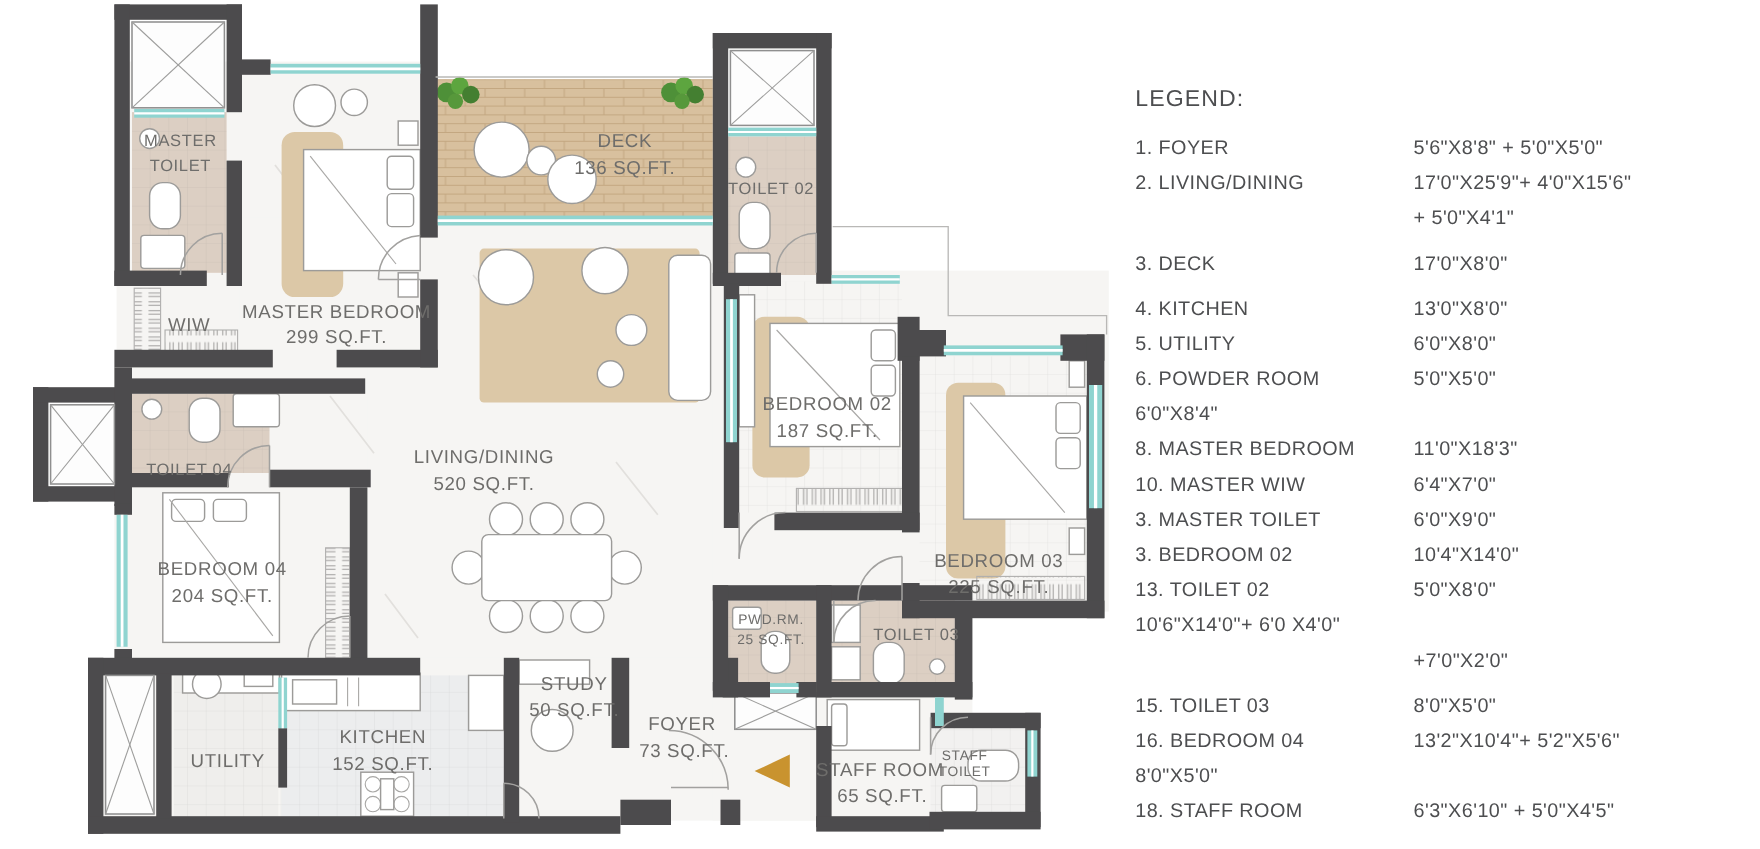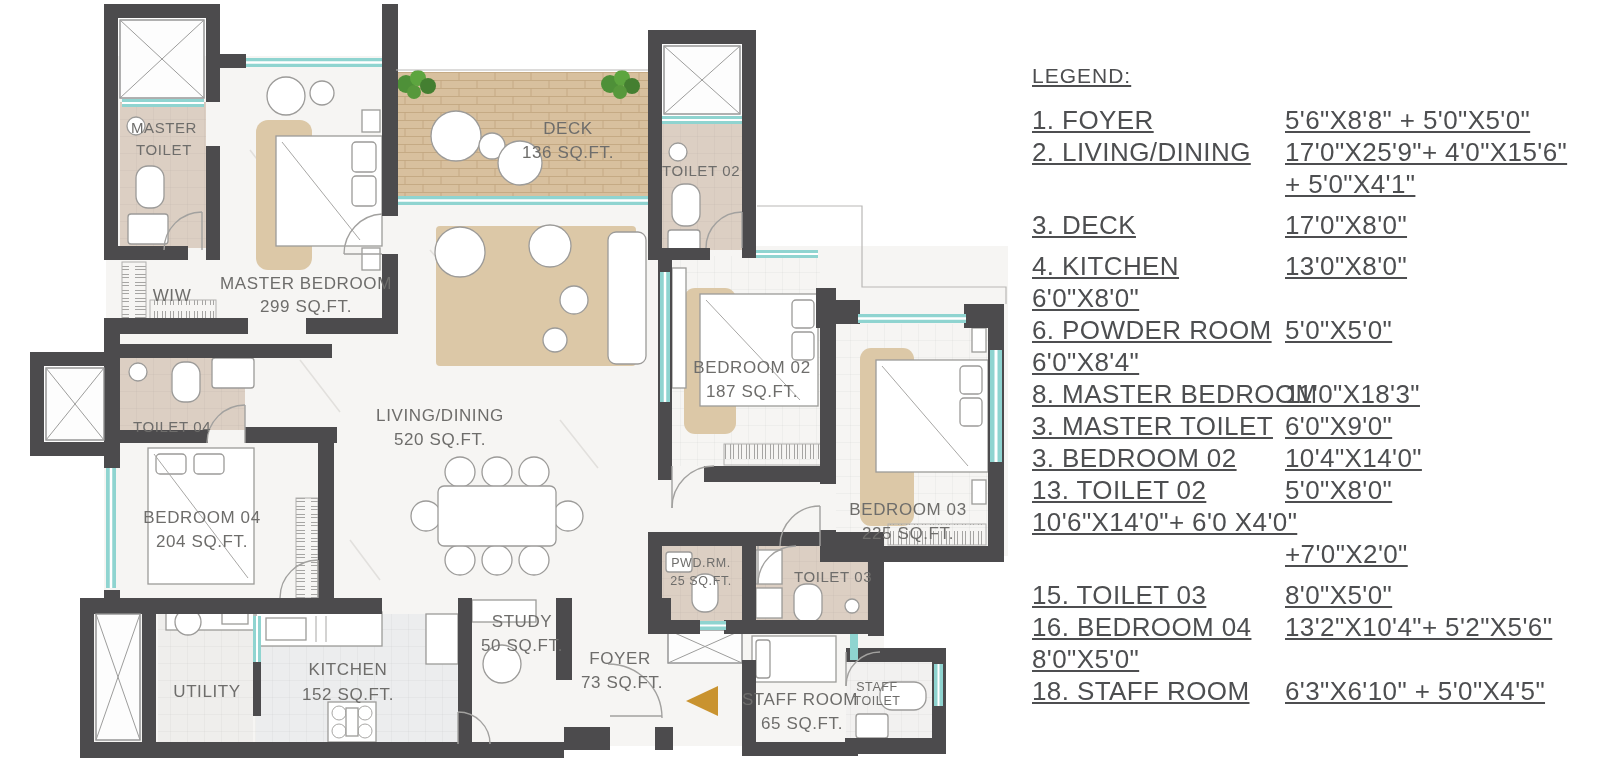"LEGEND:" .legend { text-decoration: underline -> none; top: 64px -> 78px }
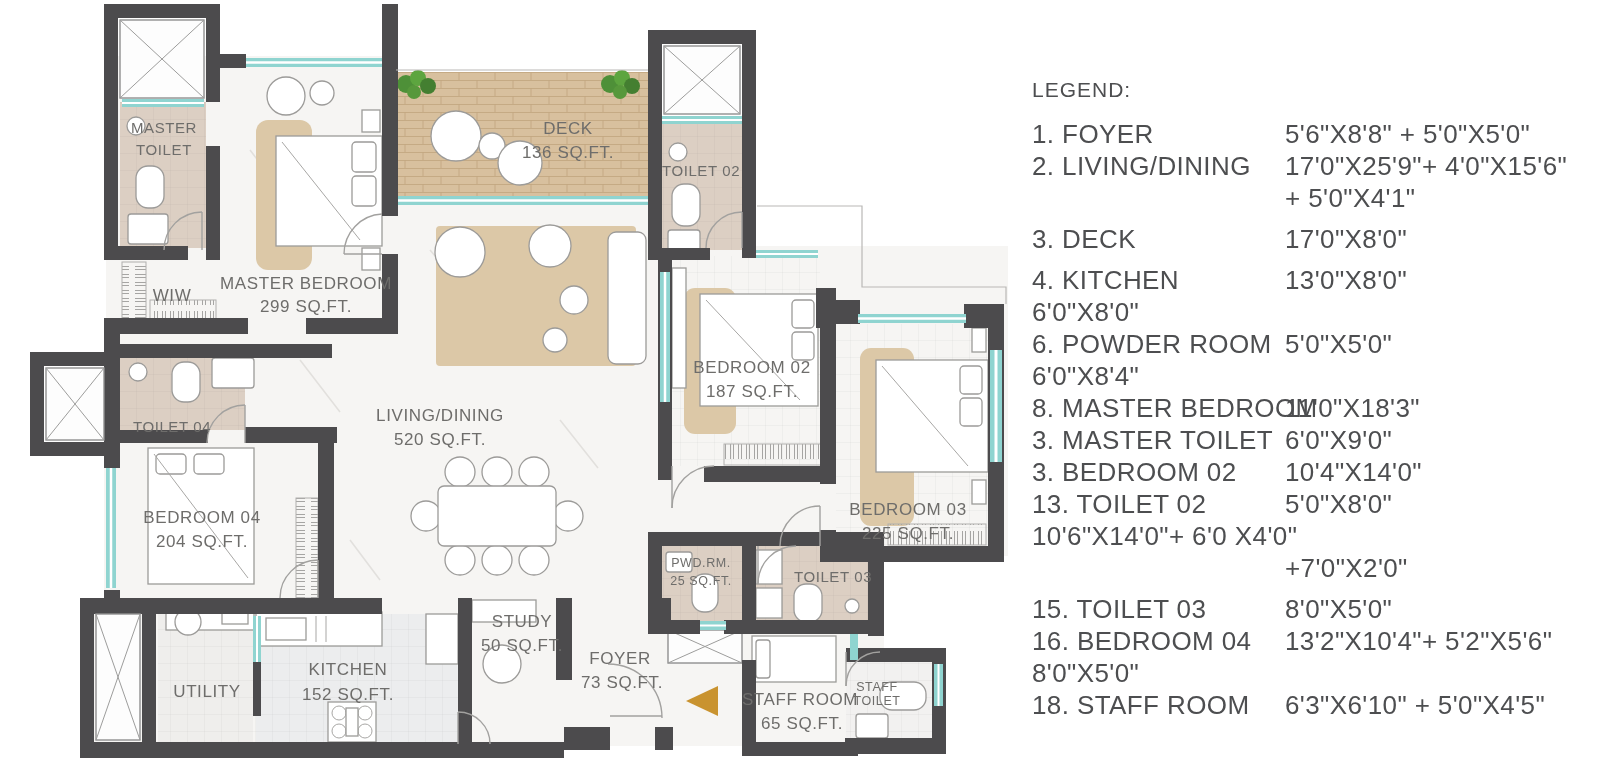"1. FOYER" .legend-row { font-size: 26px -> 18px }
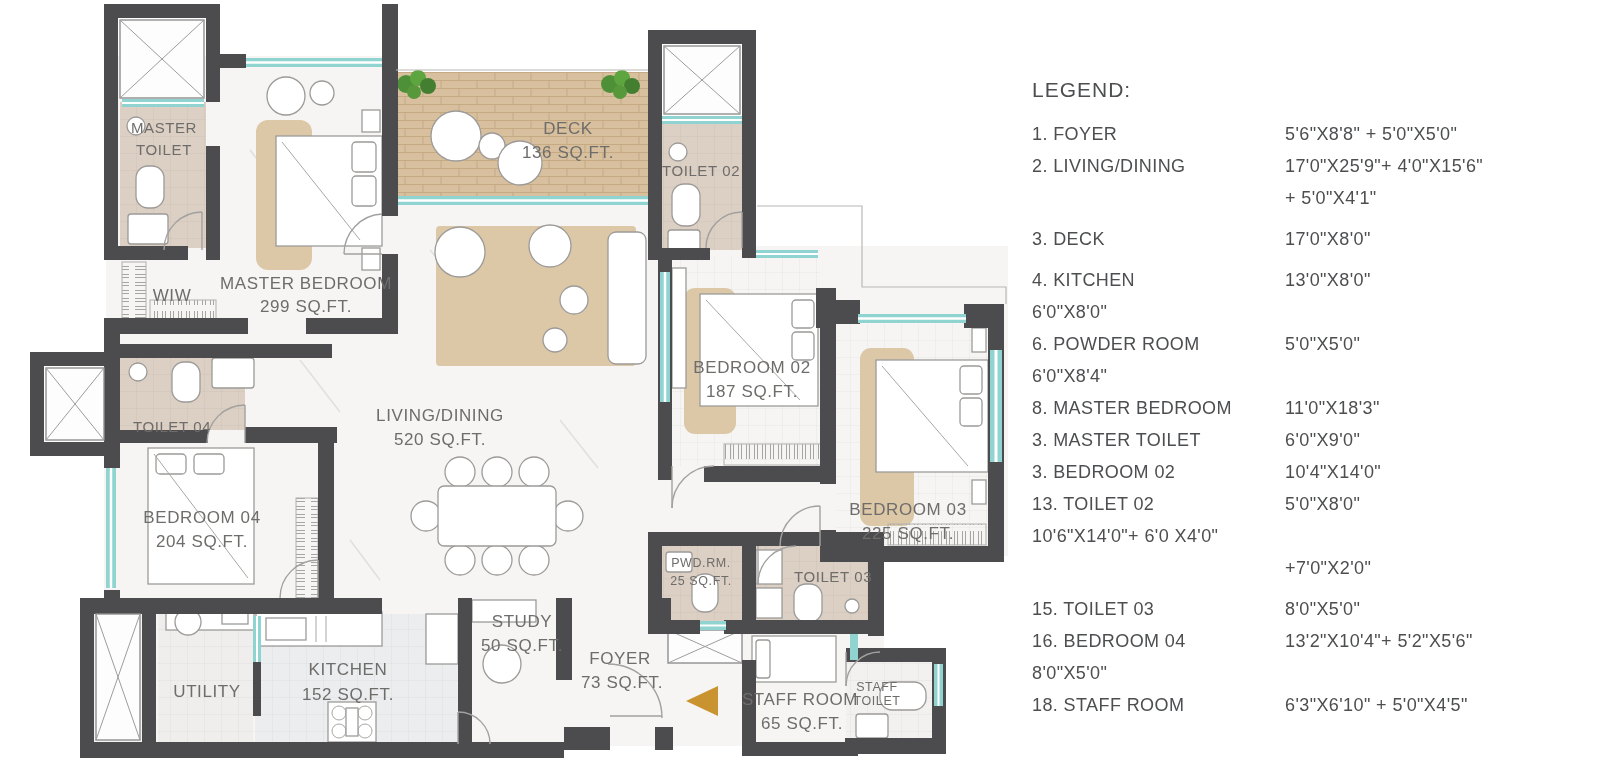"5. UTILITY" span.l-name { html: none -> <span>5. UTILITY</span> }
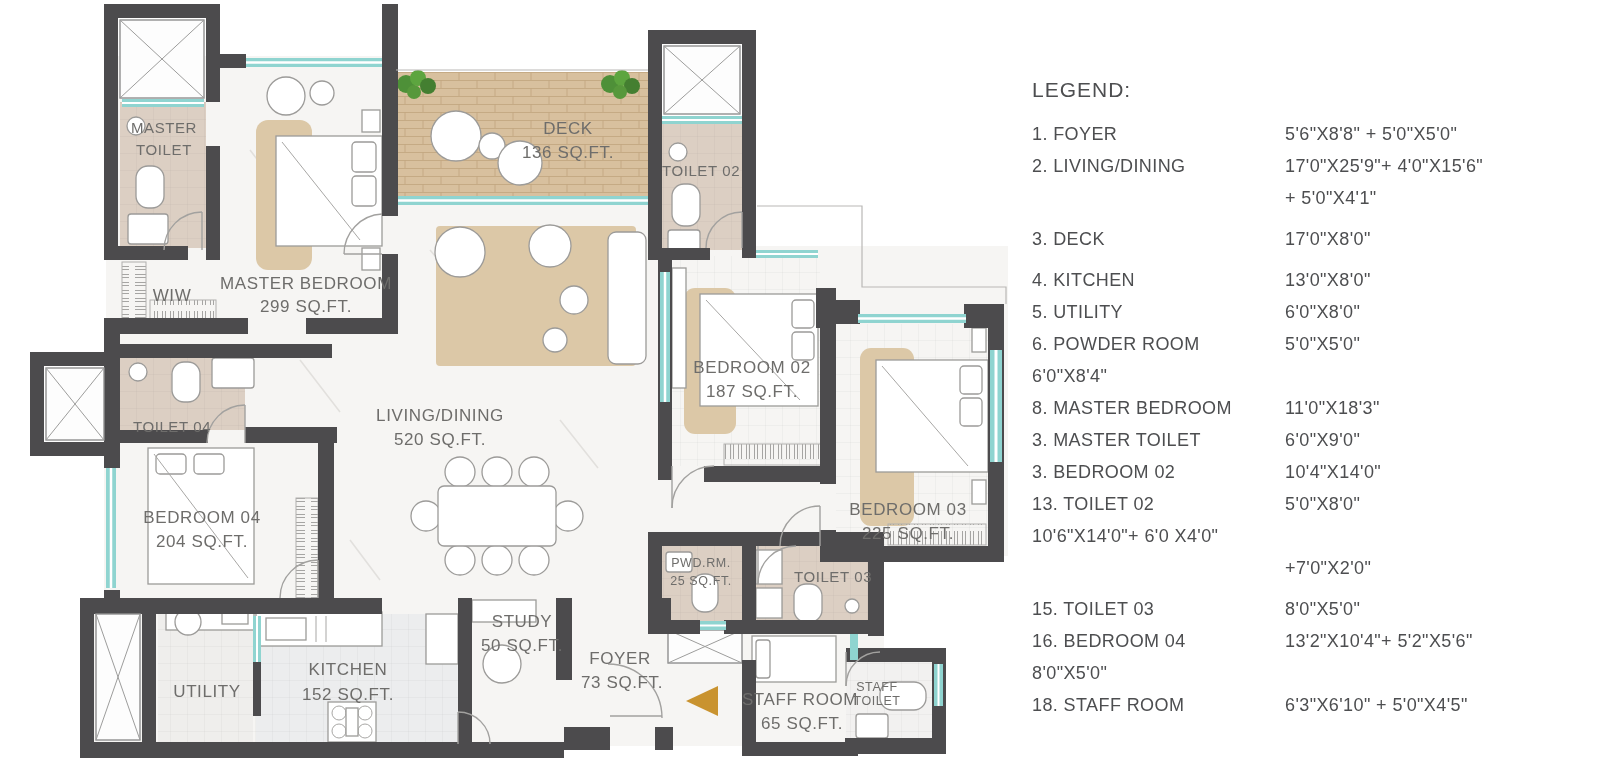"10. MASTER WIW" div.legend-row { html: none -> <div> <span>10. MASTER WIW</span> <span>6'4"X7'0"</span> </div> }
